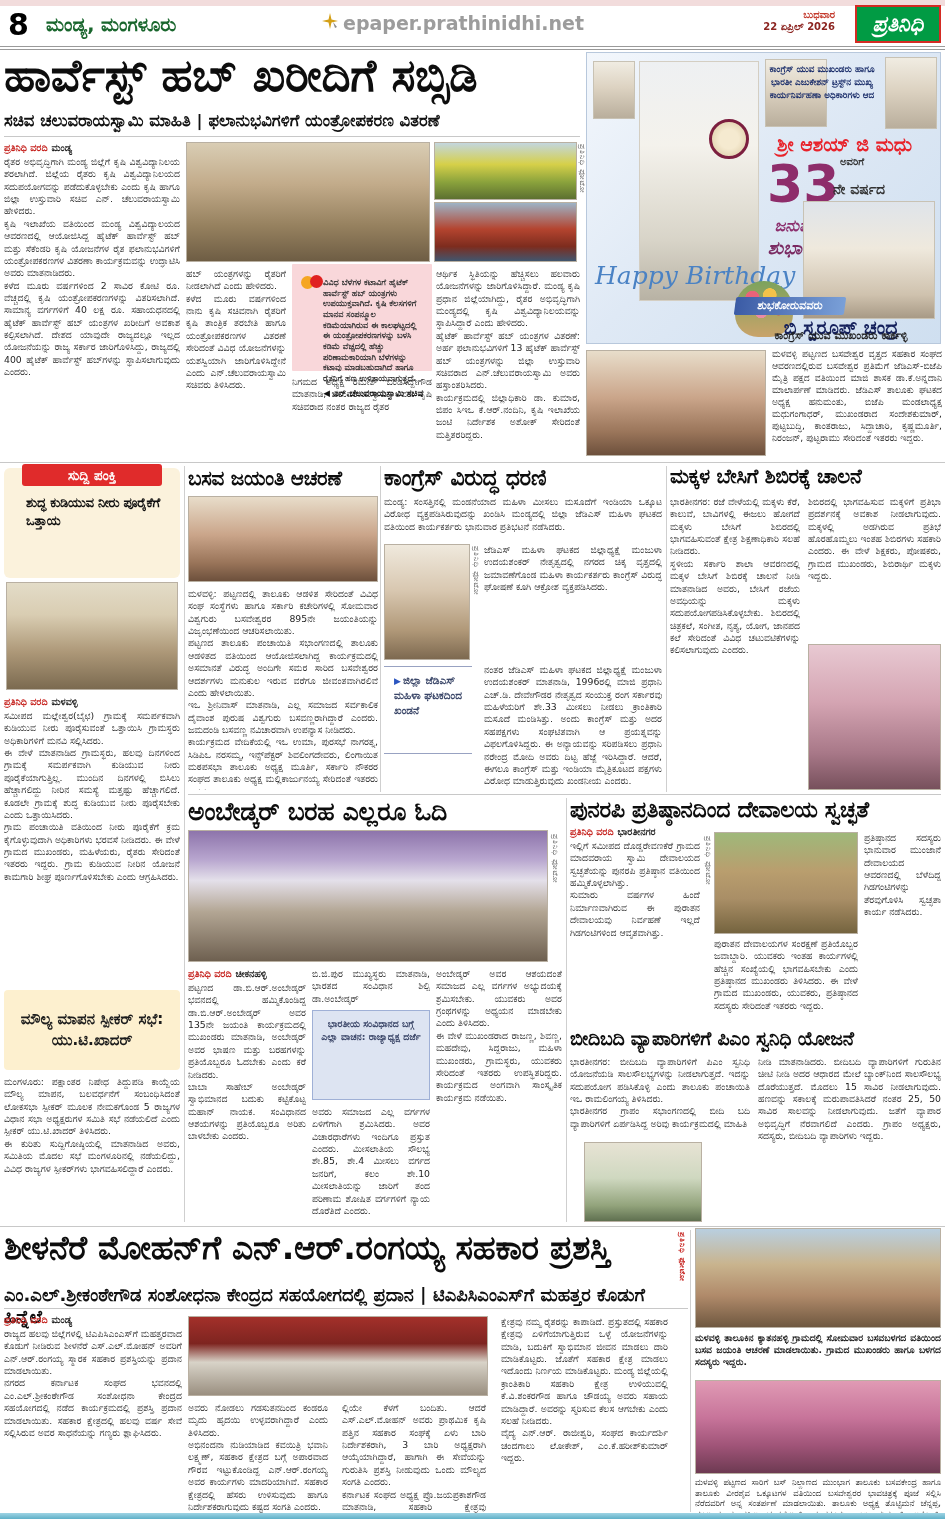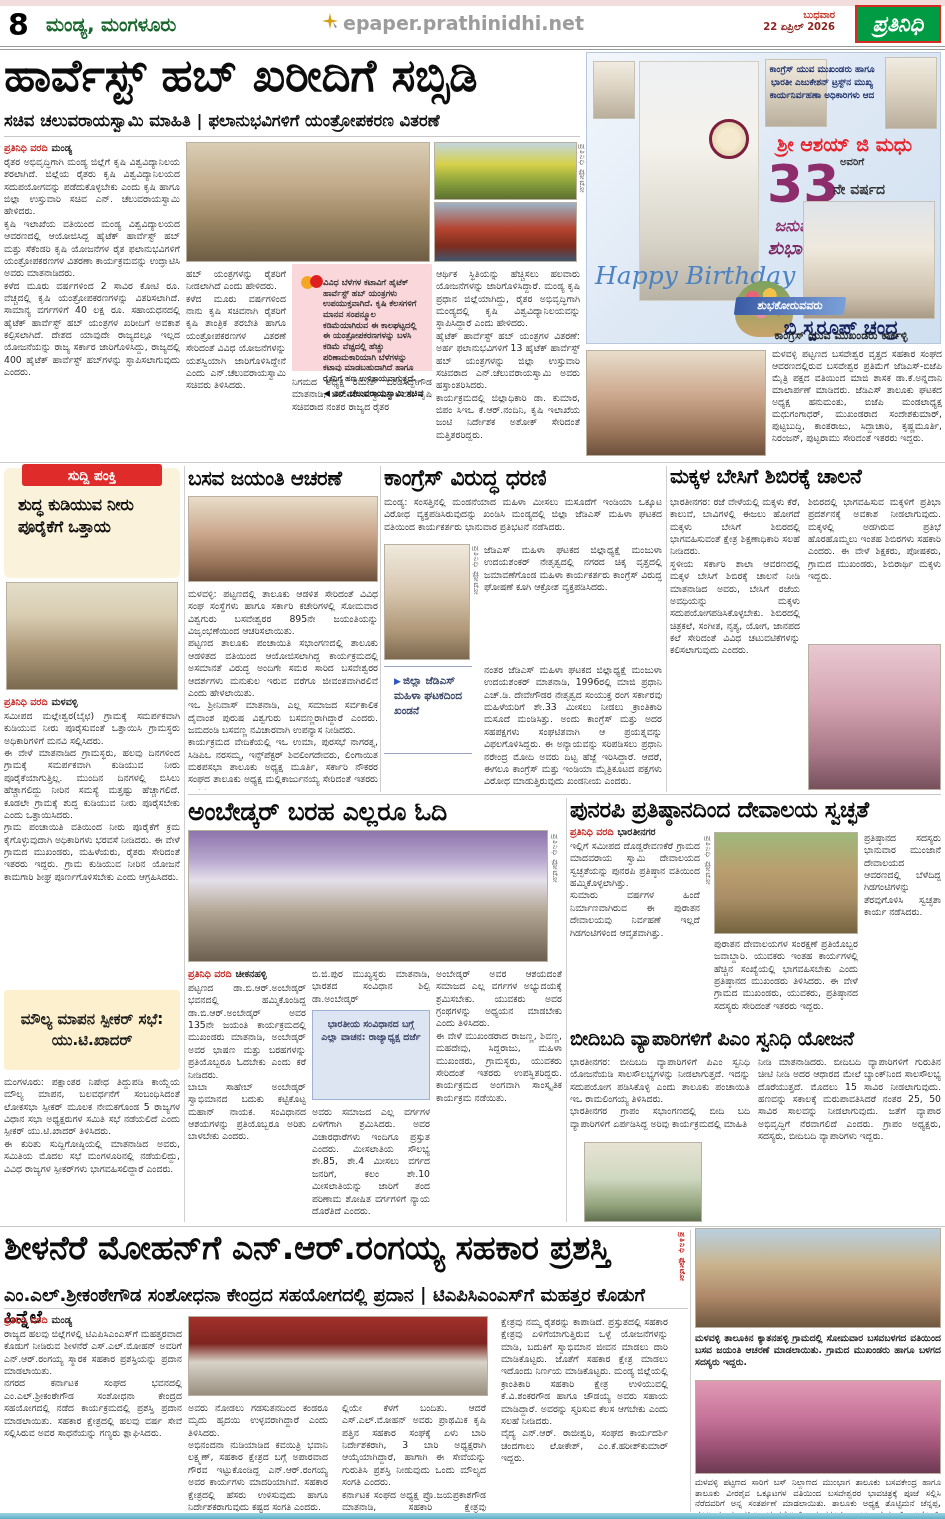"ಶುದ್ಧ ಕುಡಿಯುವ ನೀರು ಪೂರೈಕೆಗೆ ಒತ್ತಾಯ" div.hl { font-size: 16px -> 13px; left: 18px -> 26px }
